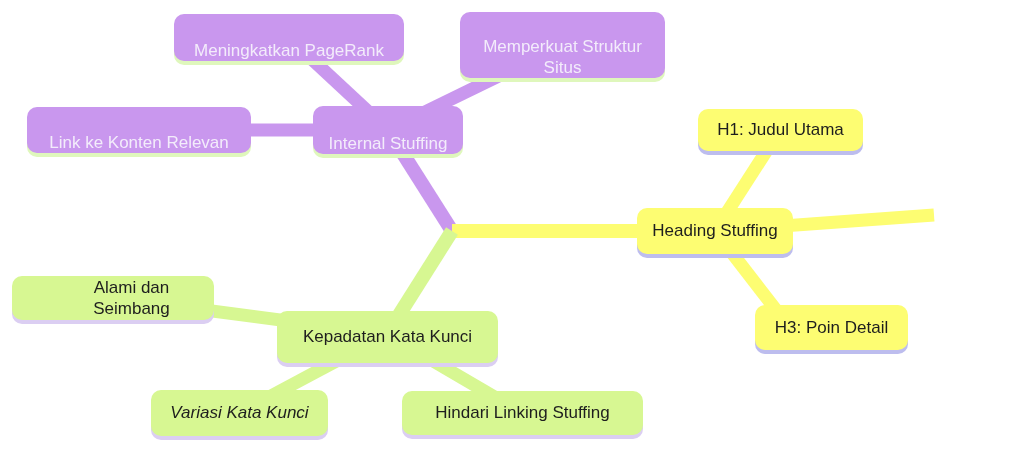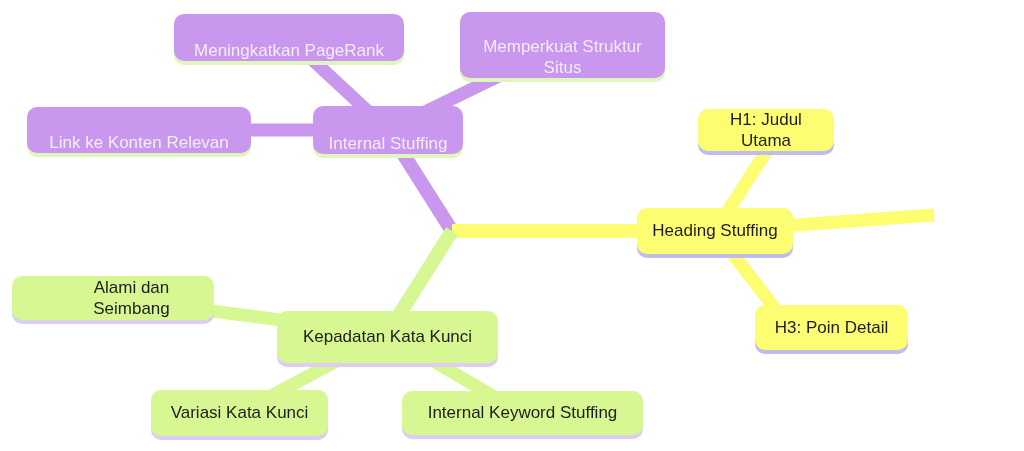"H1: Judul Utama" .n-h1 { width: 136px -> 165px }
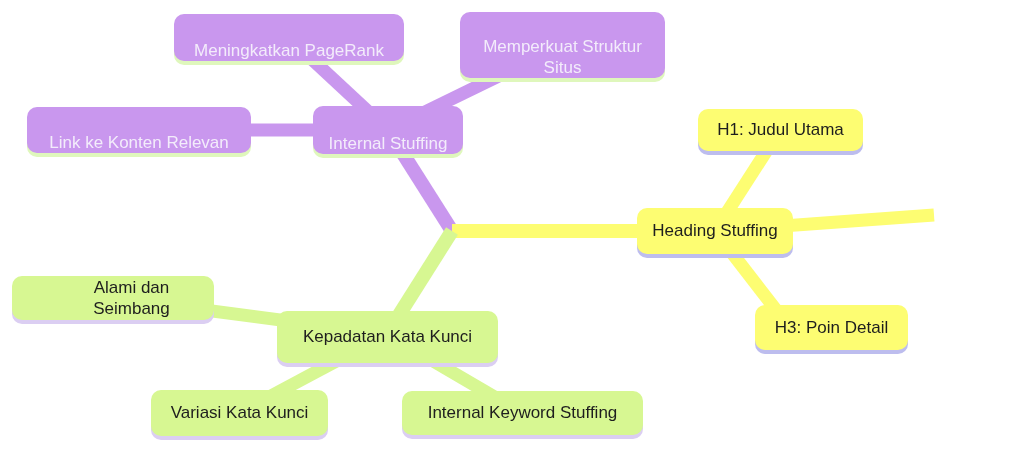"Variasi Kata Kunci" .n-variasi { font-style: none -> italic }
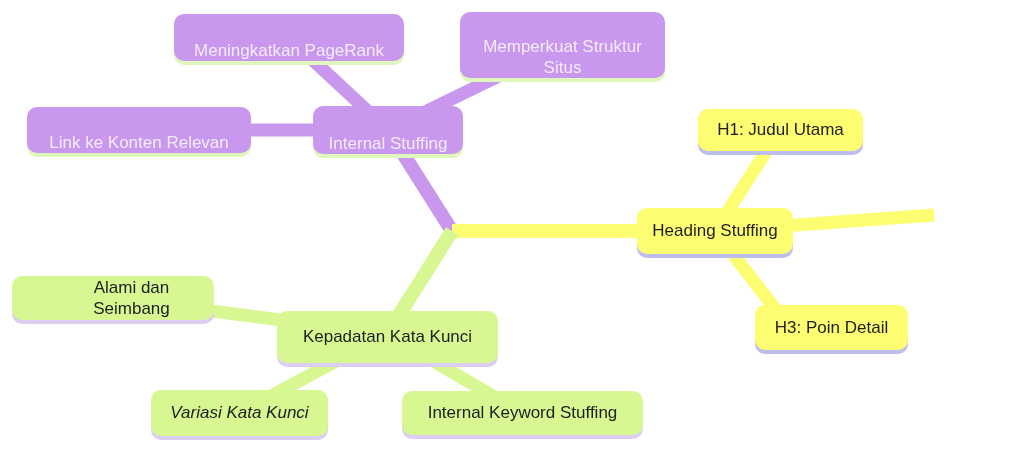"Internal Keyword Stuffing" span { text: Internal Keyword -> Hindari Linking }
